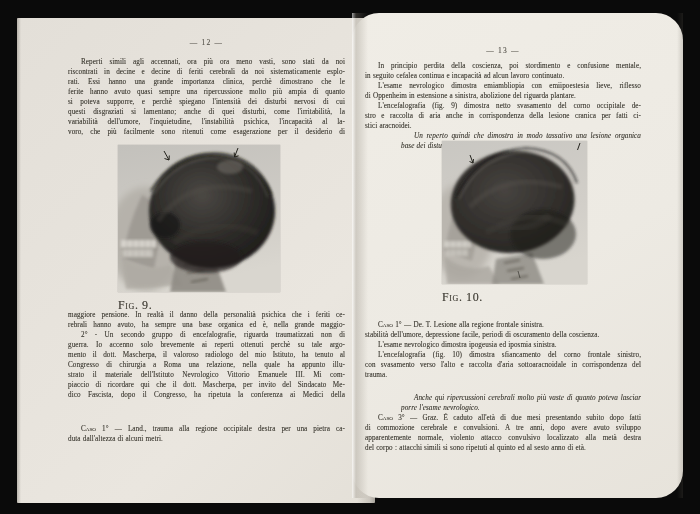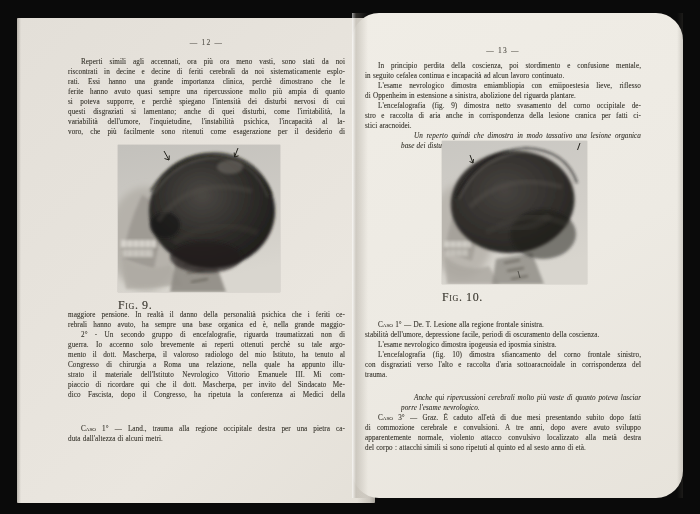"con disgraziati verso l'alto e" div.ln { text: disgraziati -> svasamento }
